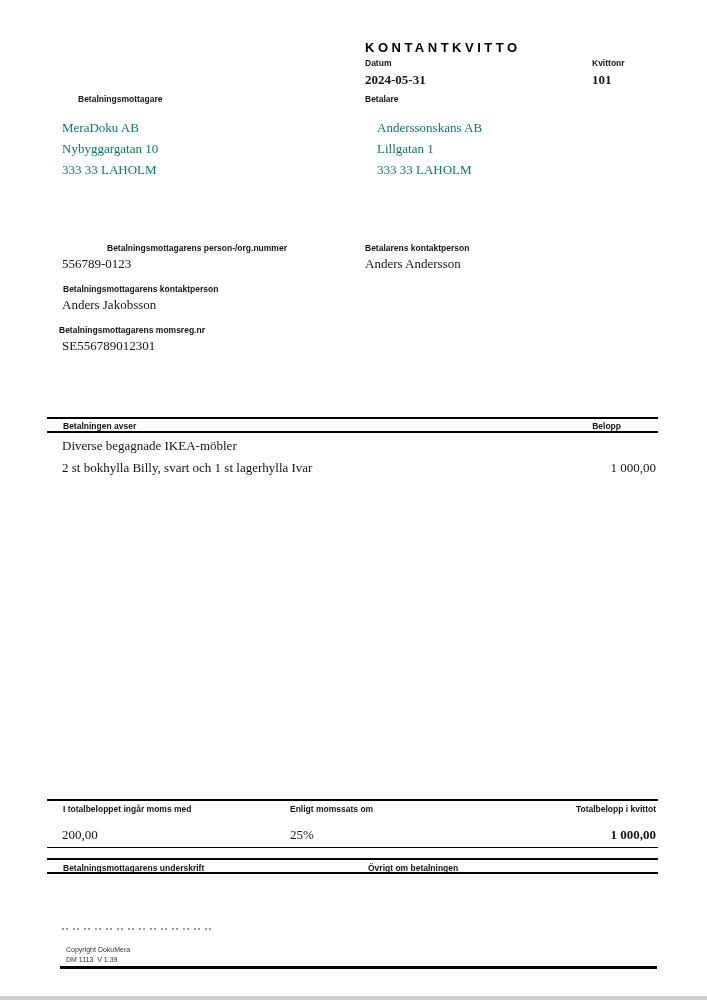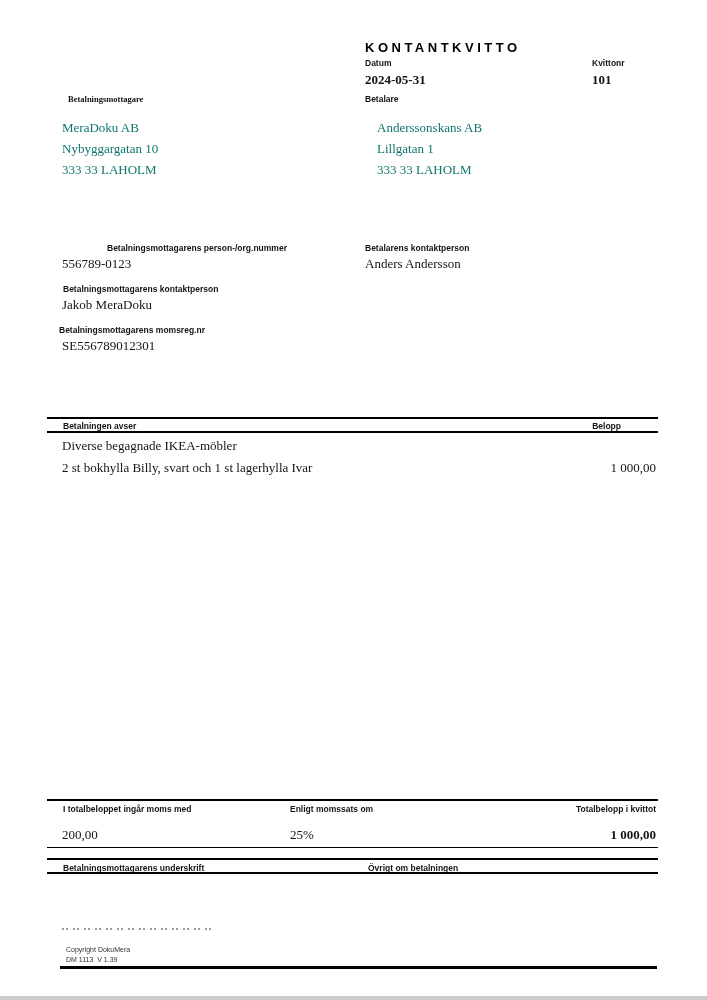"Betalningsmottagare" div.abs { font-family: Liberation Serif, serif -> none; left: 68px -> 78px }
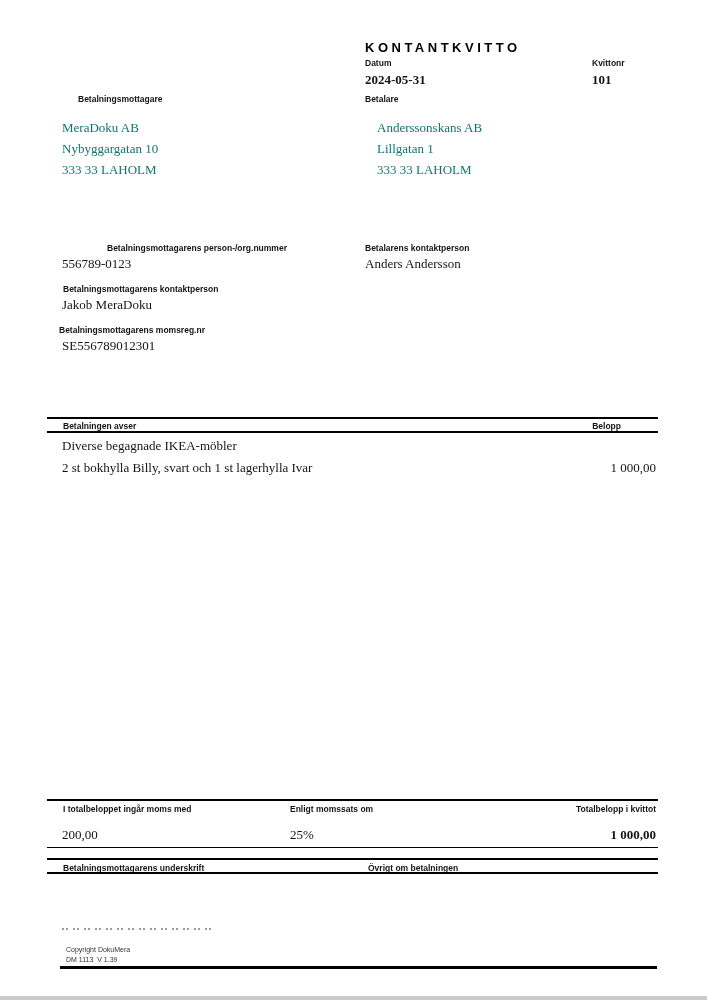"Jakob MeraDoku" div.abs { text: Jakob MeraDoku -> Anders Jakobsson }
